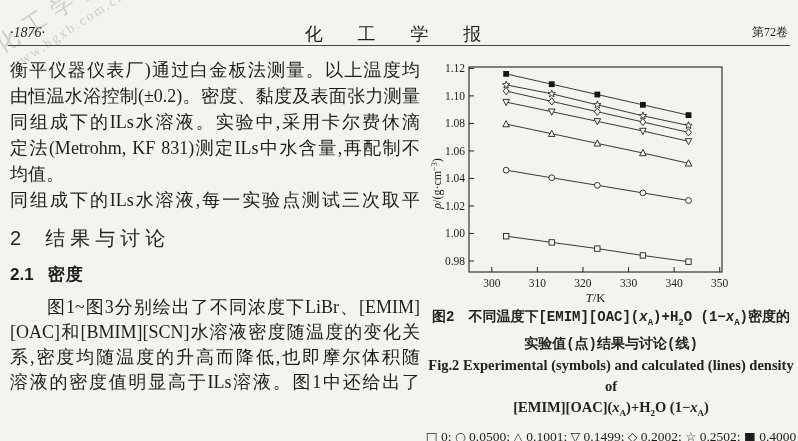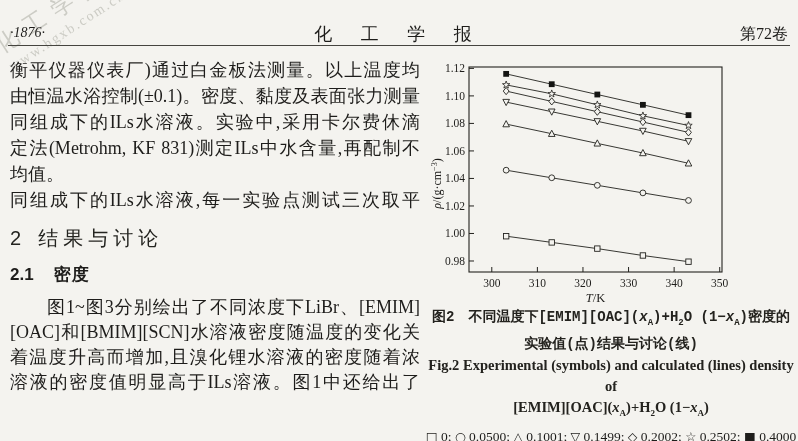"化 工 学 报" .jtitle { font-family: none -> Liberation Mono, monospace }
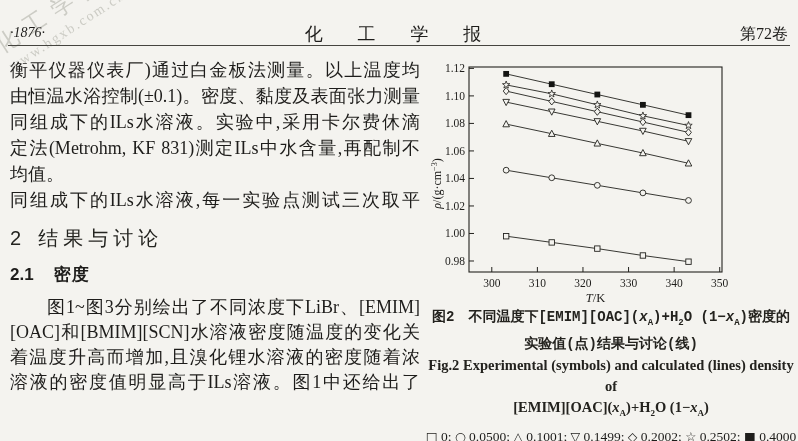"第72卷" .volume { font-size: 16px -> 12px }
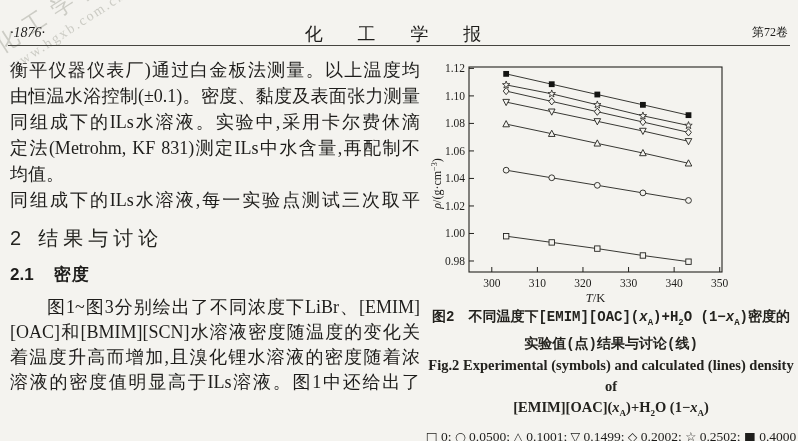"由恒温水浴控制(±0.1)。密度、黏度及表面张力测量" div.tline { text: 0.1 -> 0.2 }
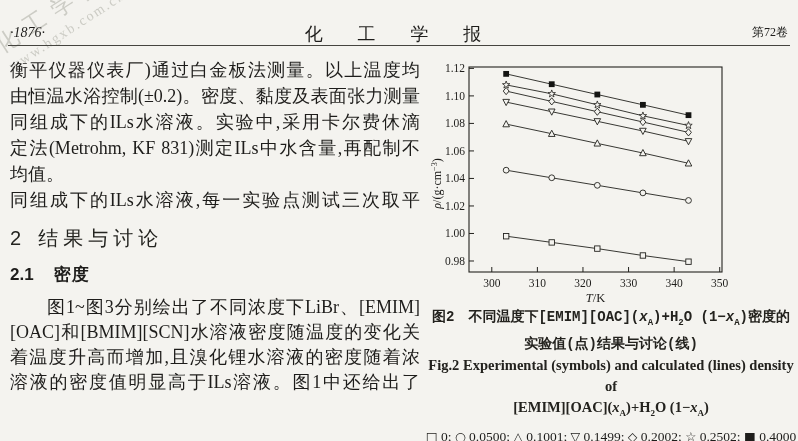"结果与讨论" .h2 .h2title { margin-left: 17px -> 24px }
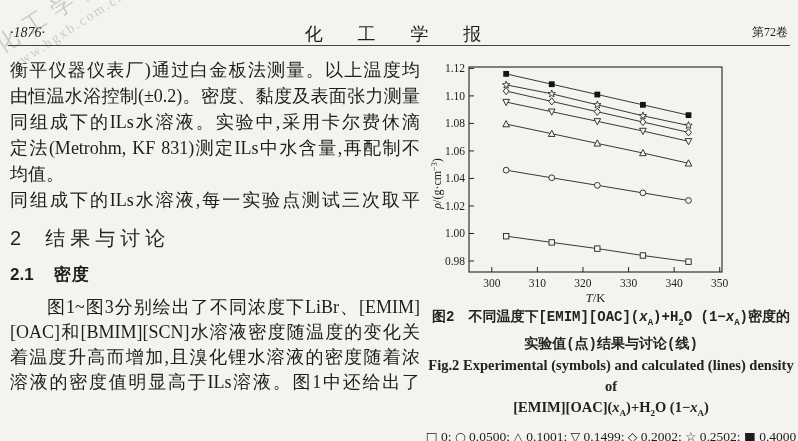"密度" .h3 .h3title { margin-left: 20px -> 14px }
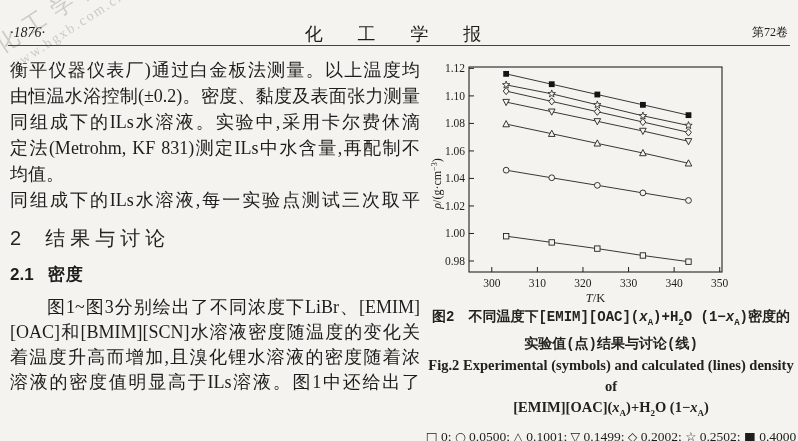"系,密度均随温度的升高而降低,也即摩尔体积随" div.tline { html: none -> <div>系,密度均随温度的升高而降低,也即摩尔体积随</div> }
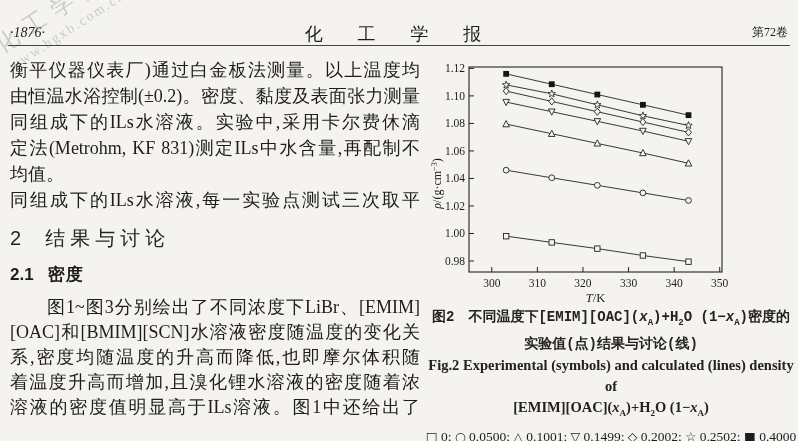"着温度升高而增加,且溴化锂水溶液的密度随着浓" div.tline { html: <div>着温度升高而增加,且溴化锂水溶液的密度随着浓</div> -> none }
